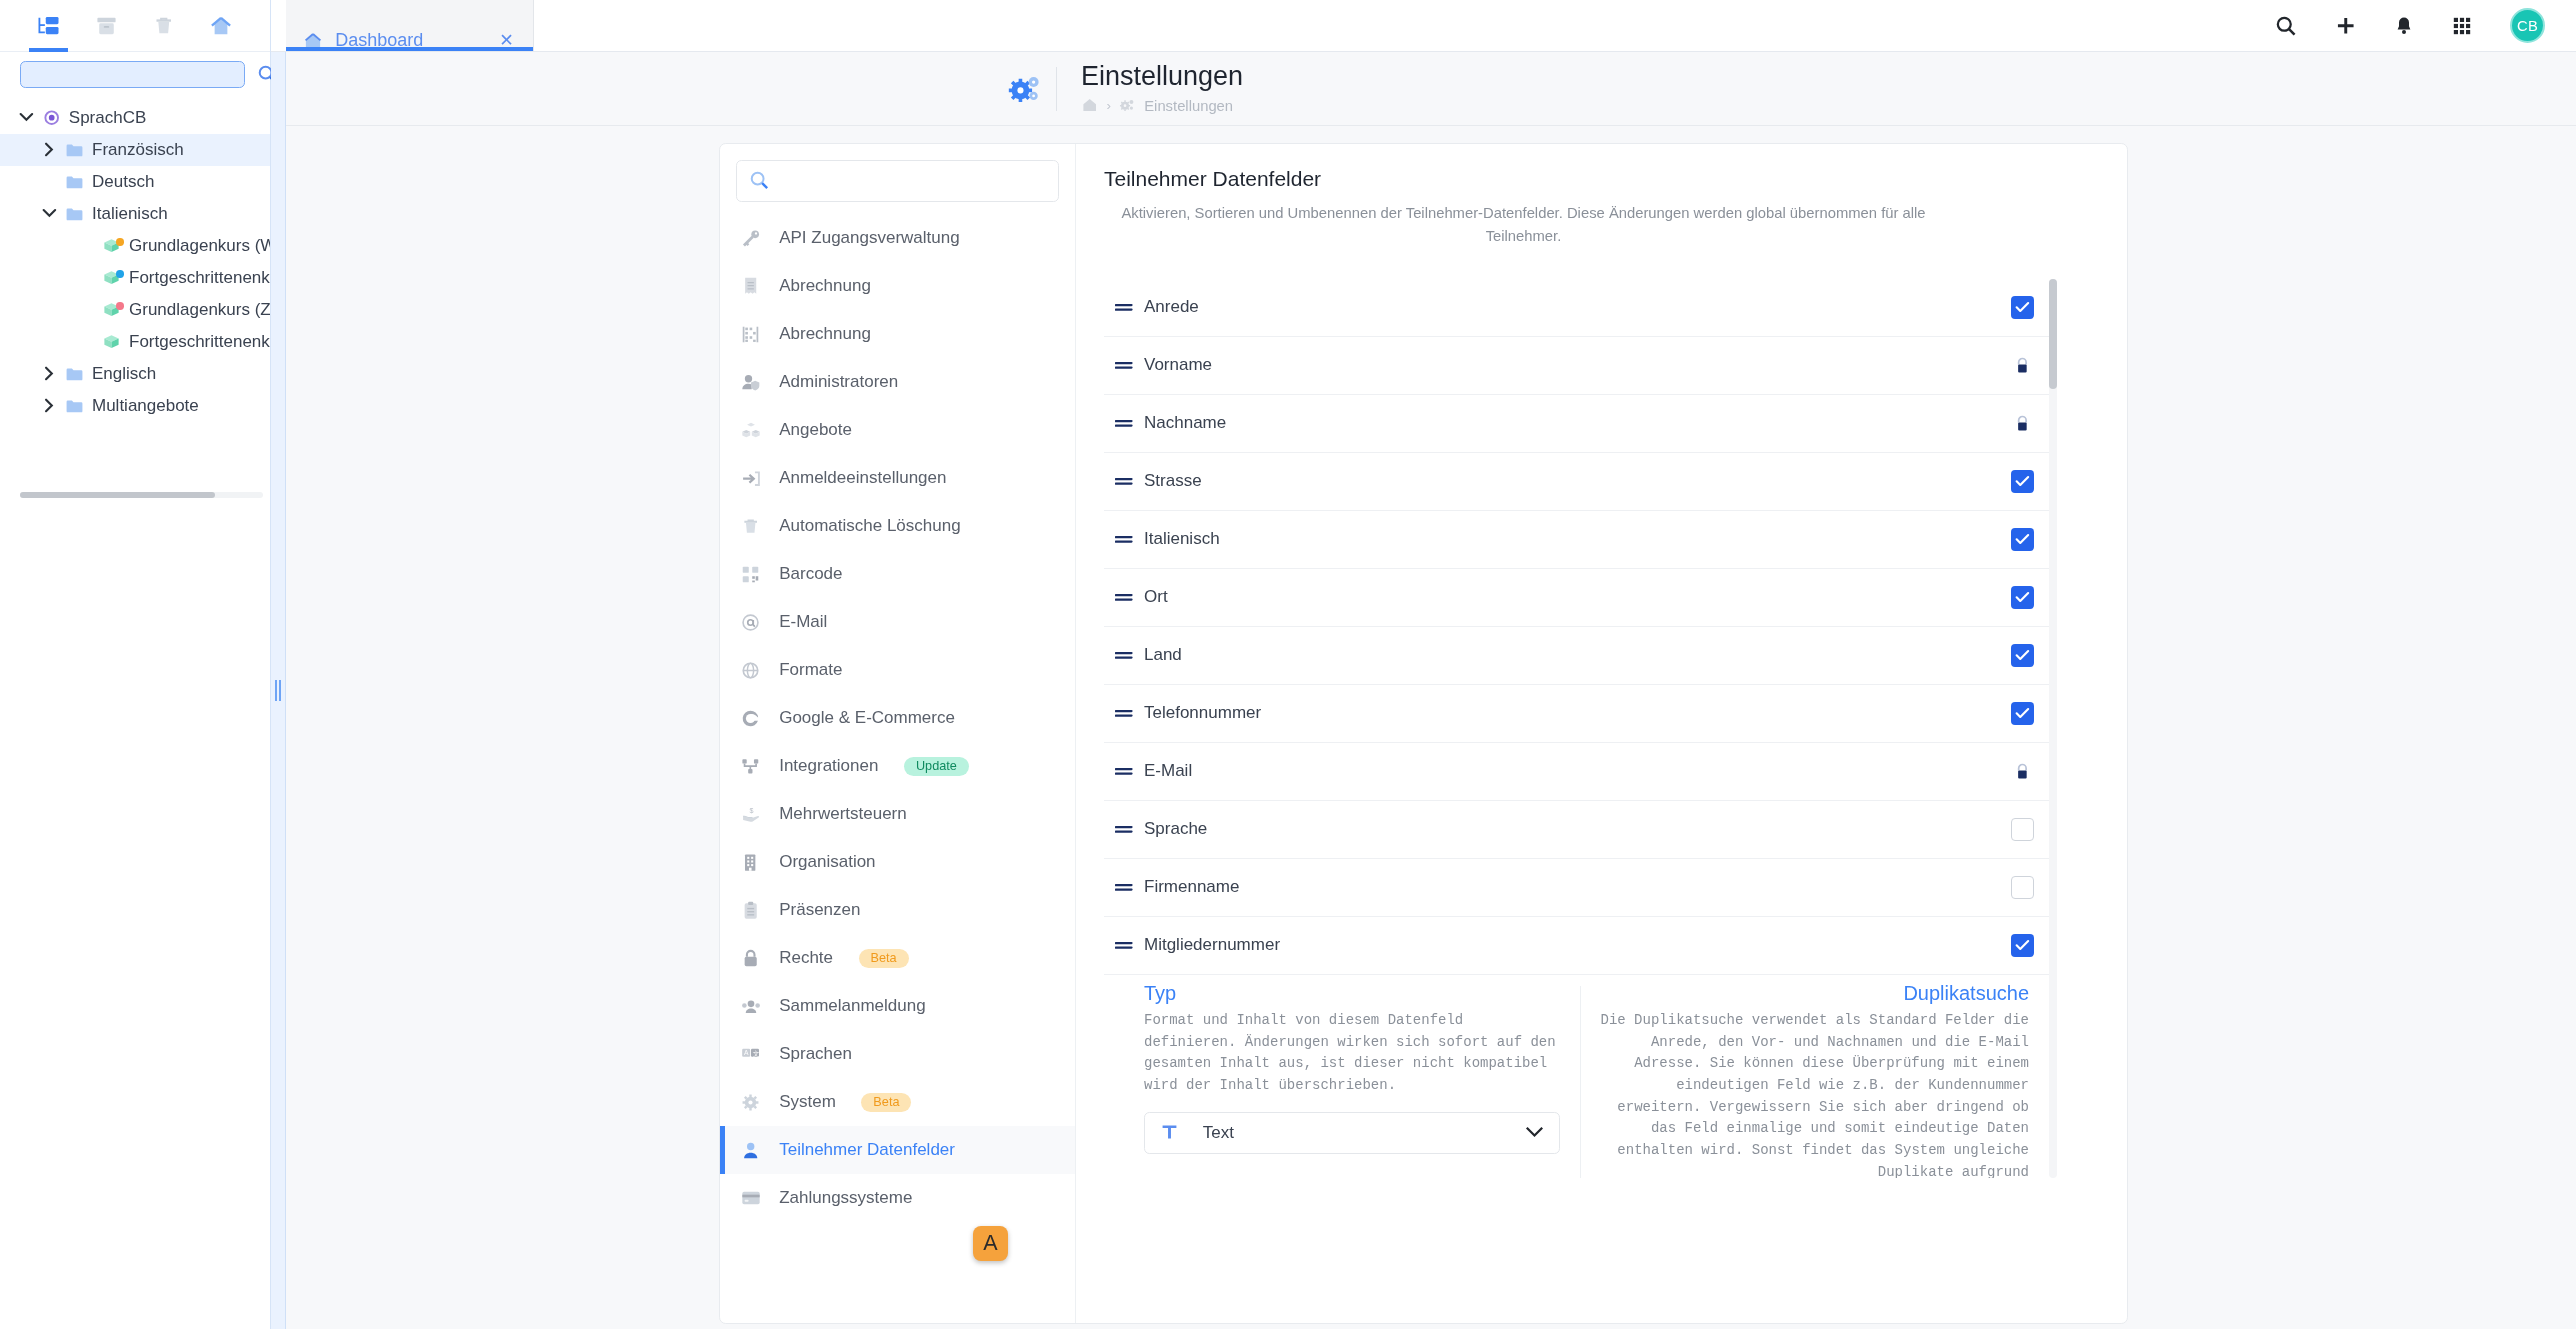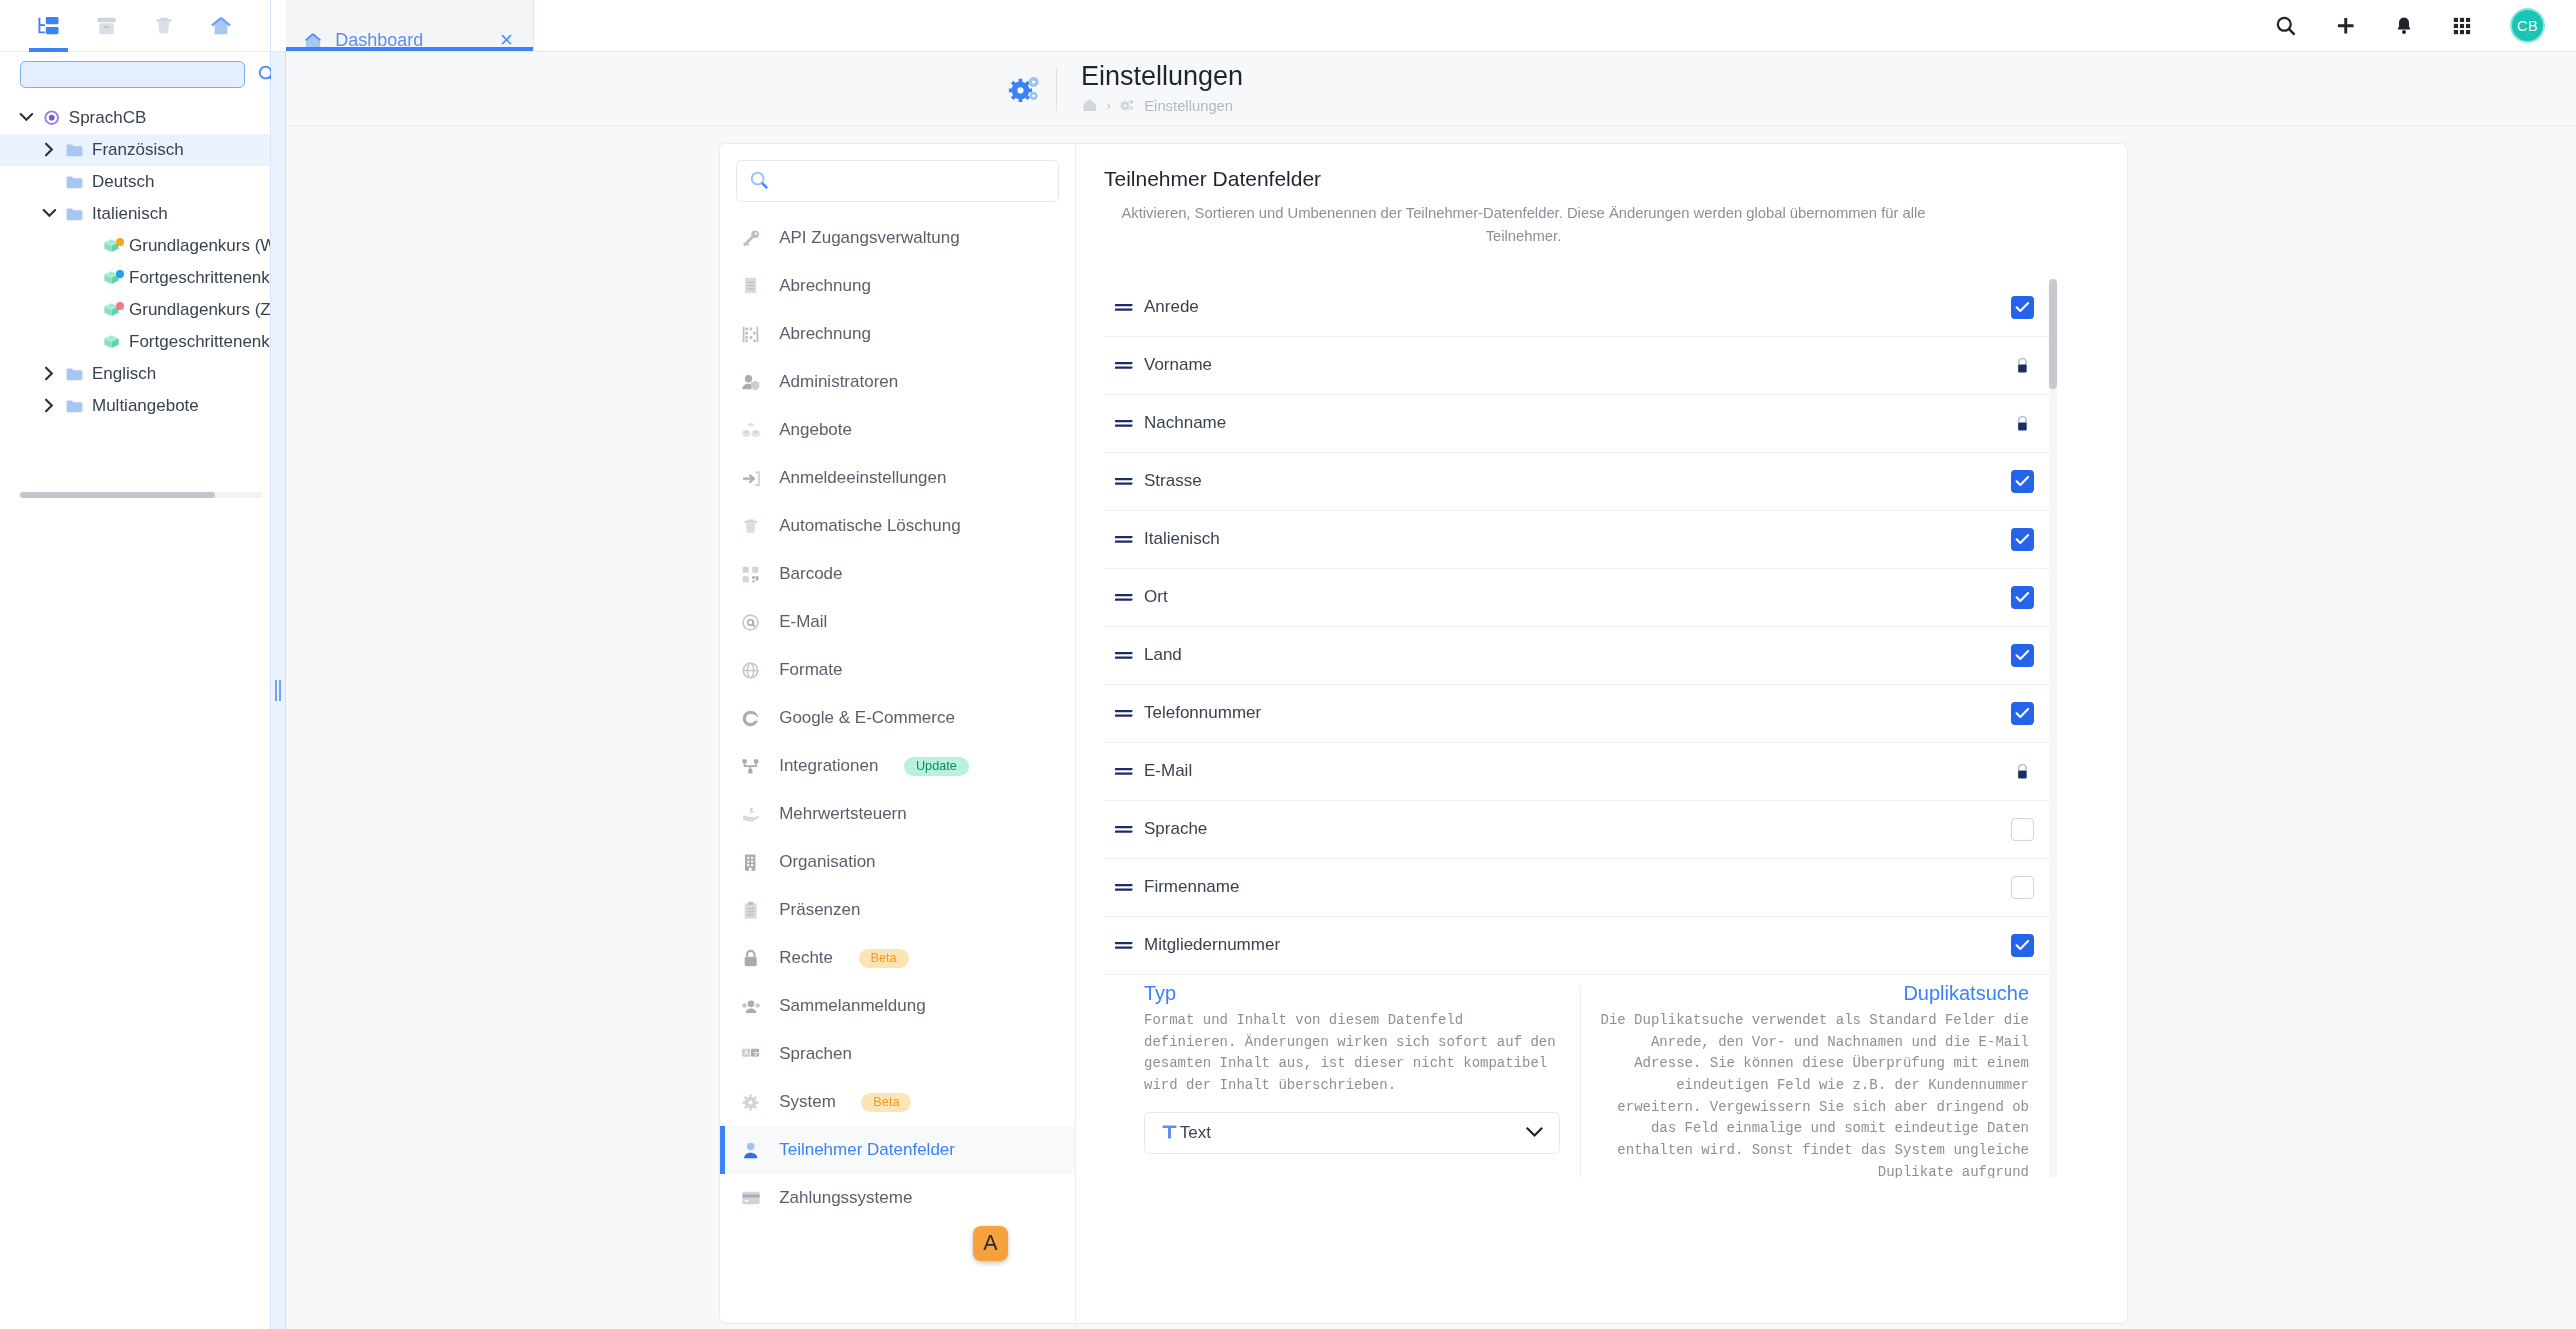"Text" .select-box { gap: 1px -> 24px }
